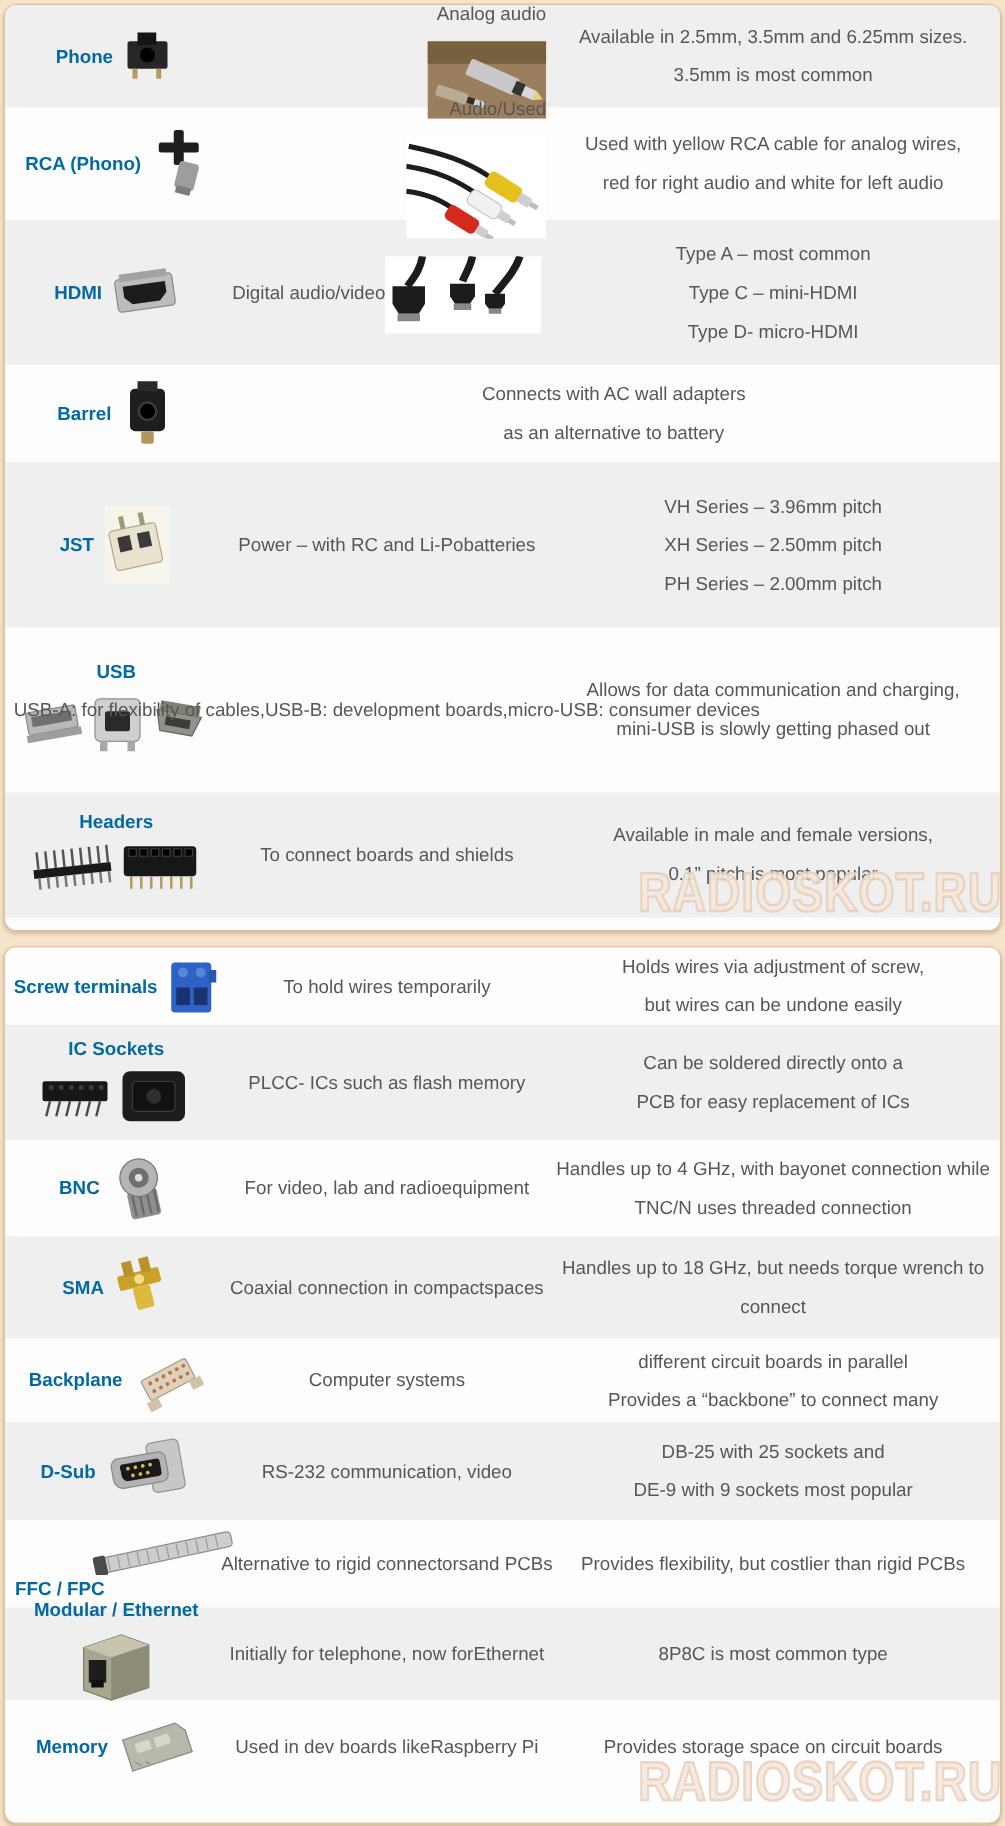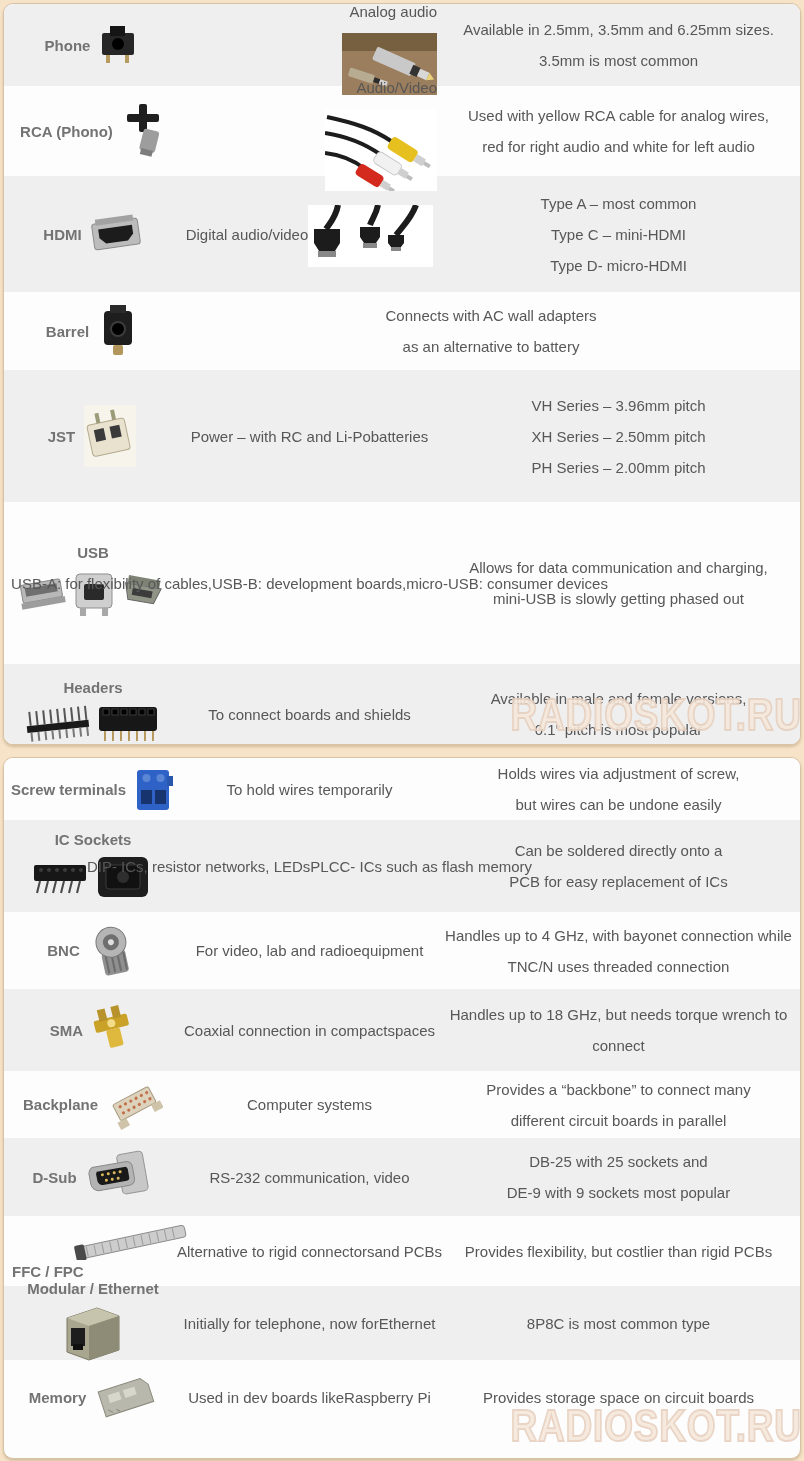"Phone" .name { color: #737373 -> #0369a1 }
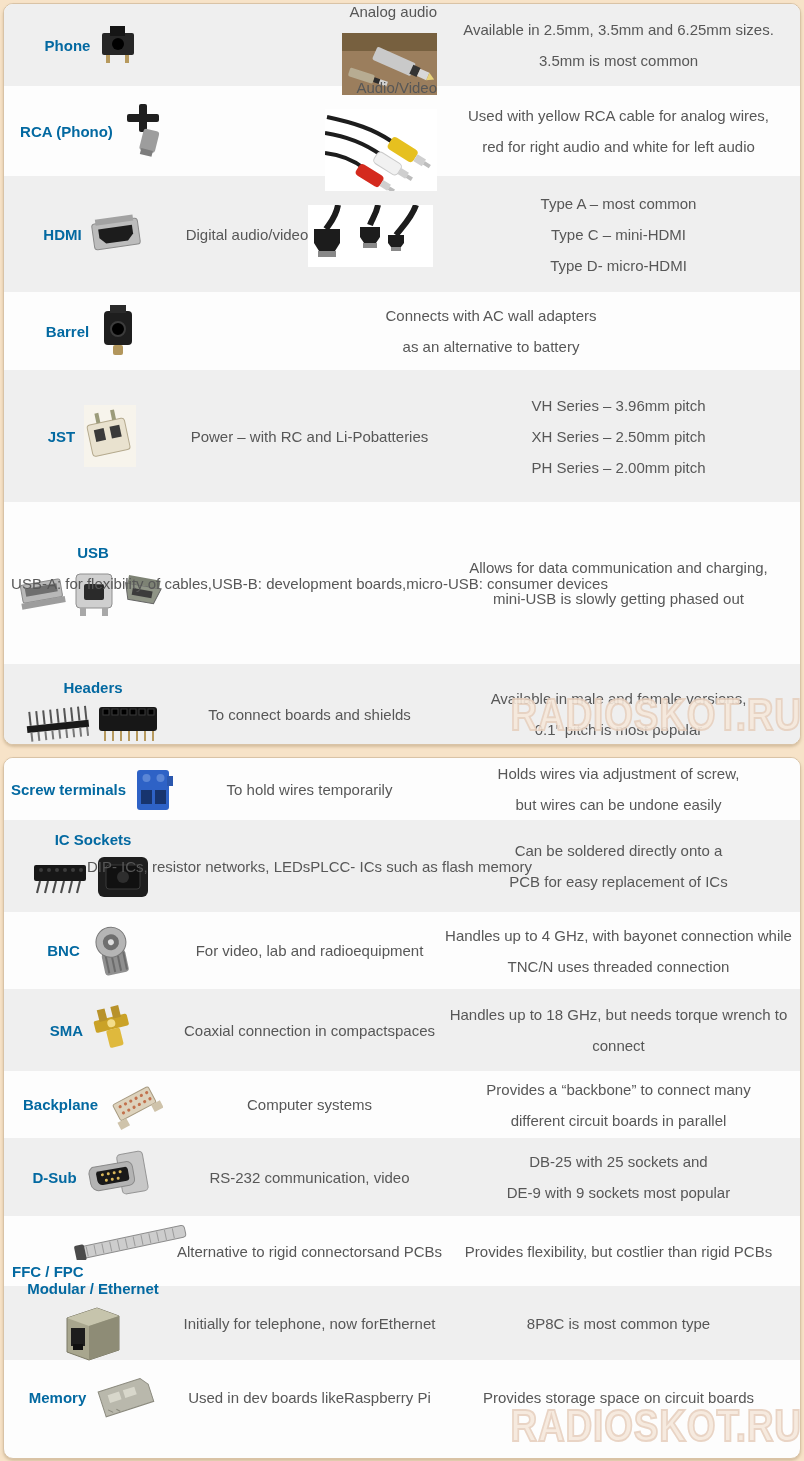"Audio/Video" div.line { text: Audio/Video -> Audio/Used }
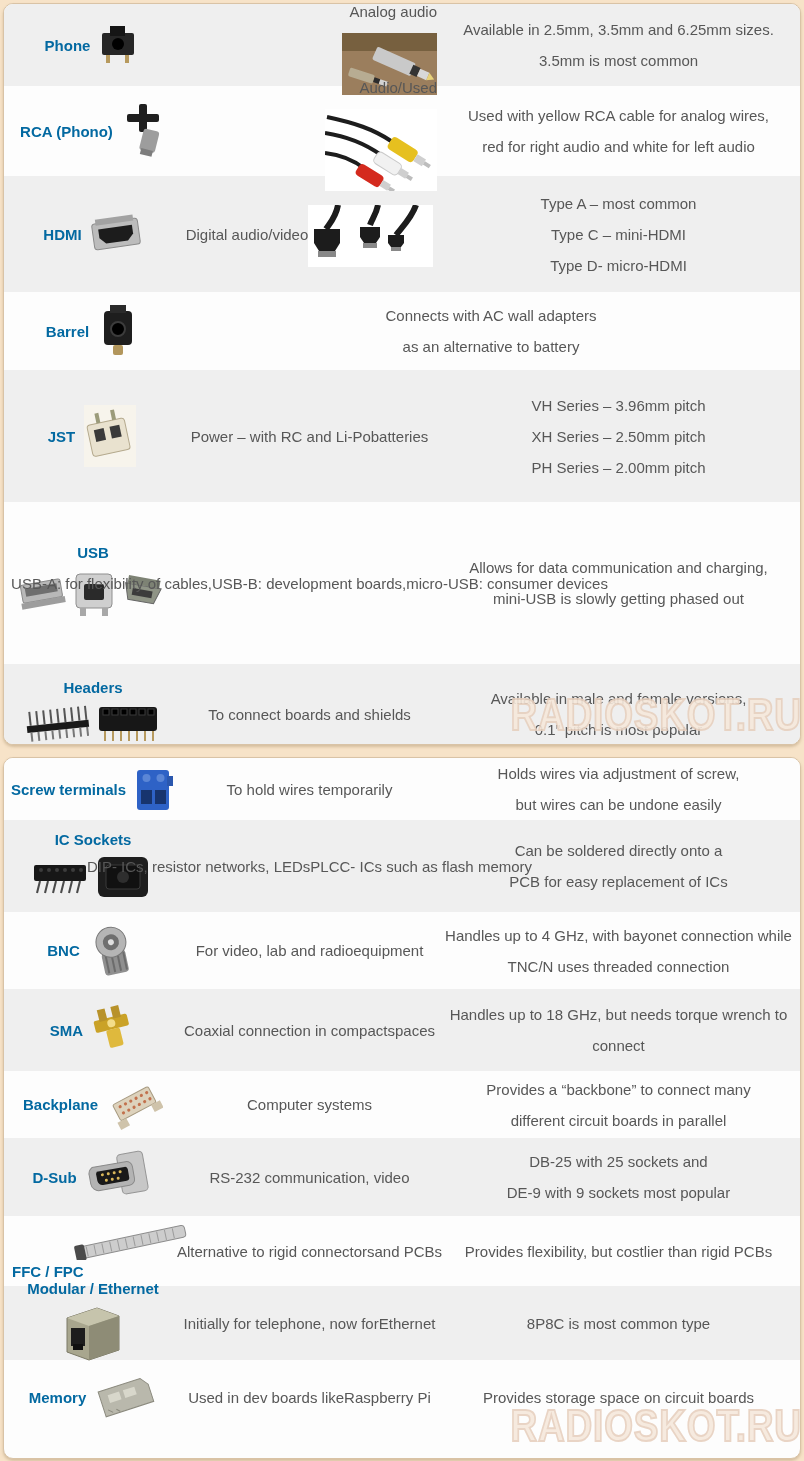"USB" div.row { height: 162px -> 132px }
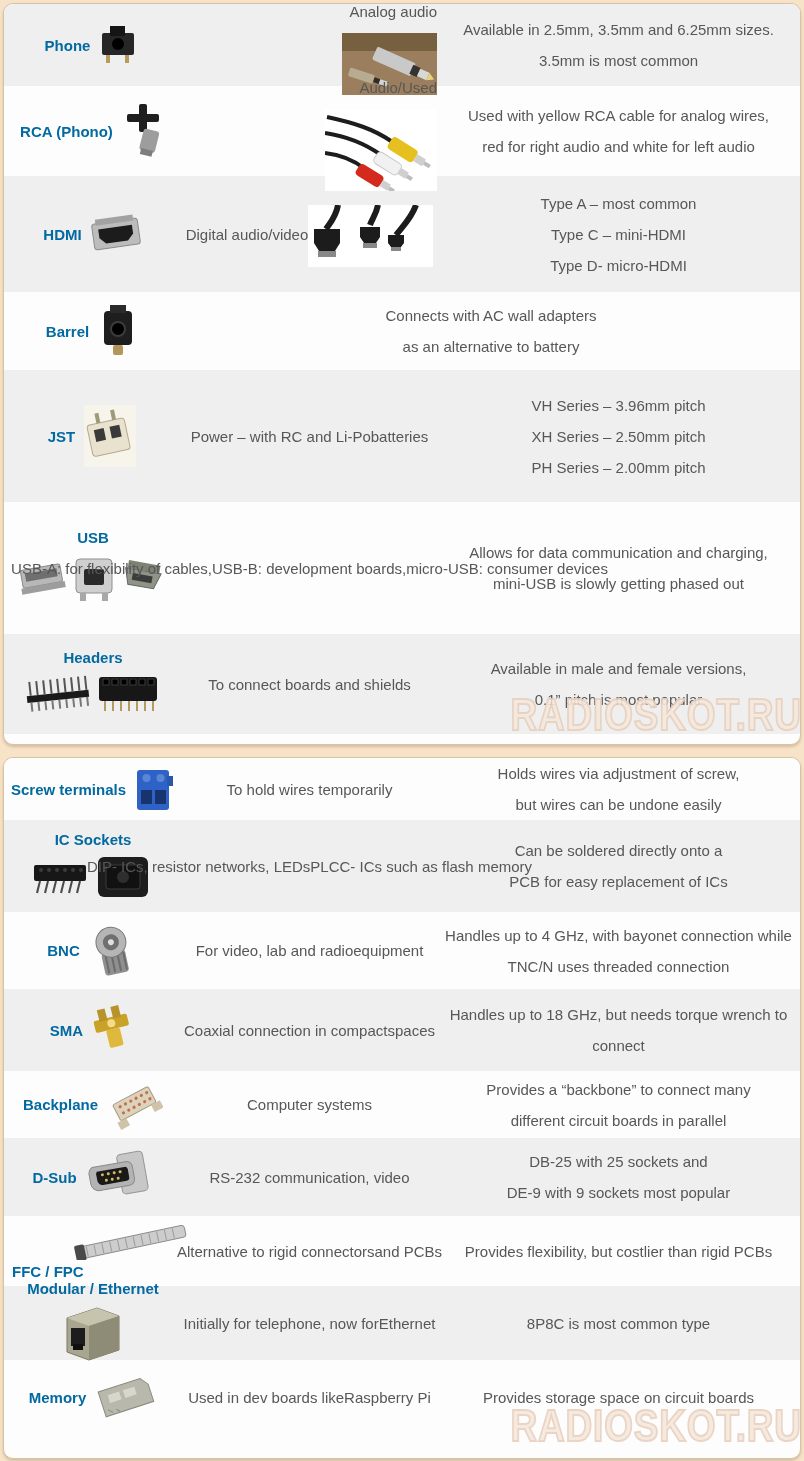"DIP- ICs, resistor networks, LEDs" div.line { html: <div>DIP- ICs, resistor networks, LEDs</div> -> none }
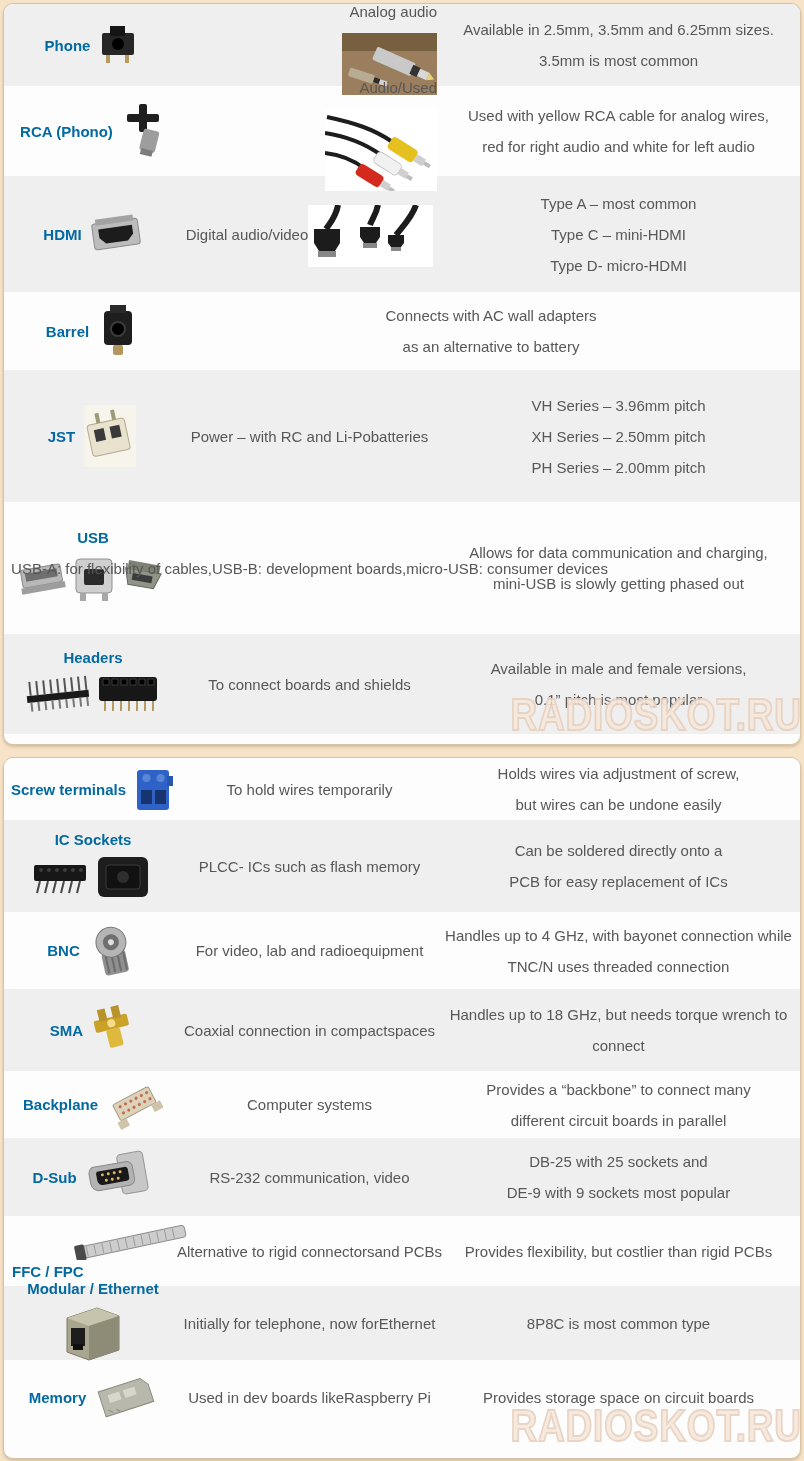"Provides a “backbone” to connect" div.line { order: before "different circuit boards in parallel" -> after "different circuit boards in parallel" }
